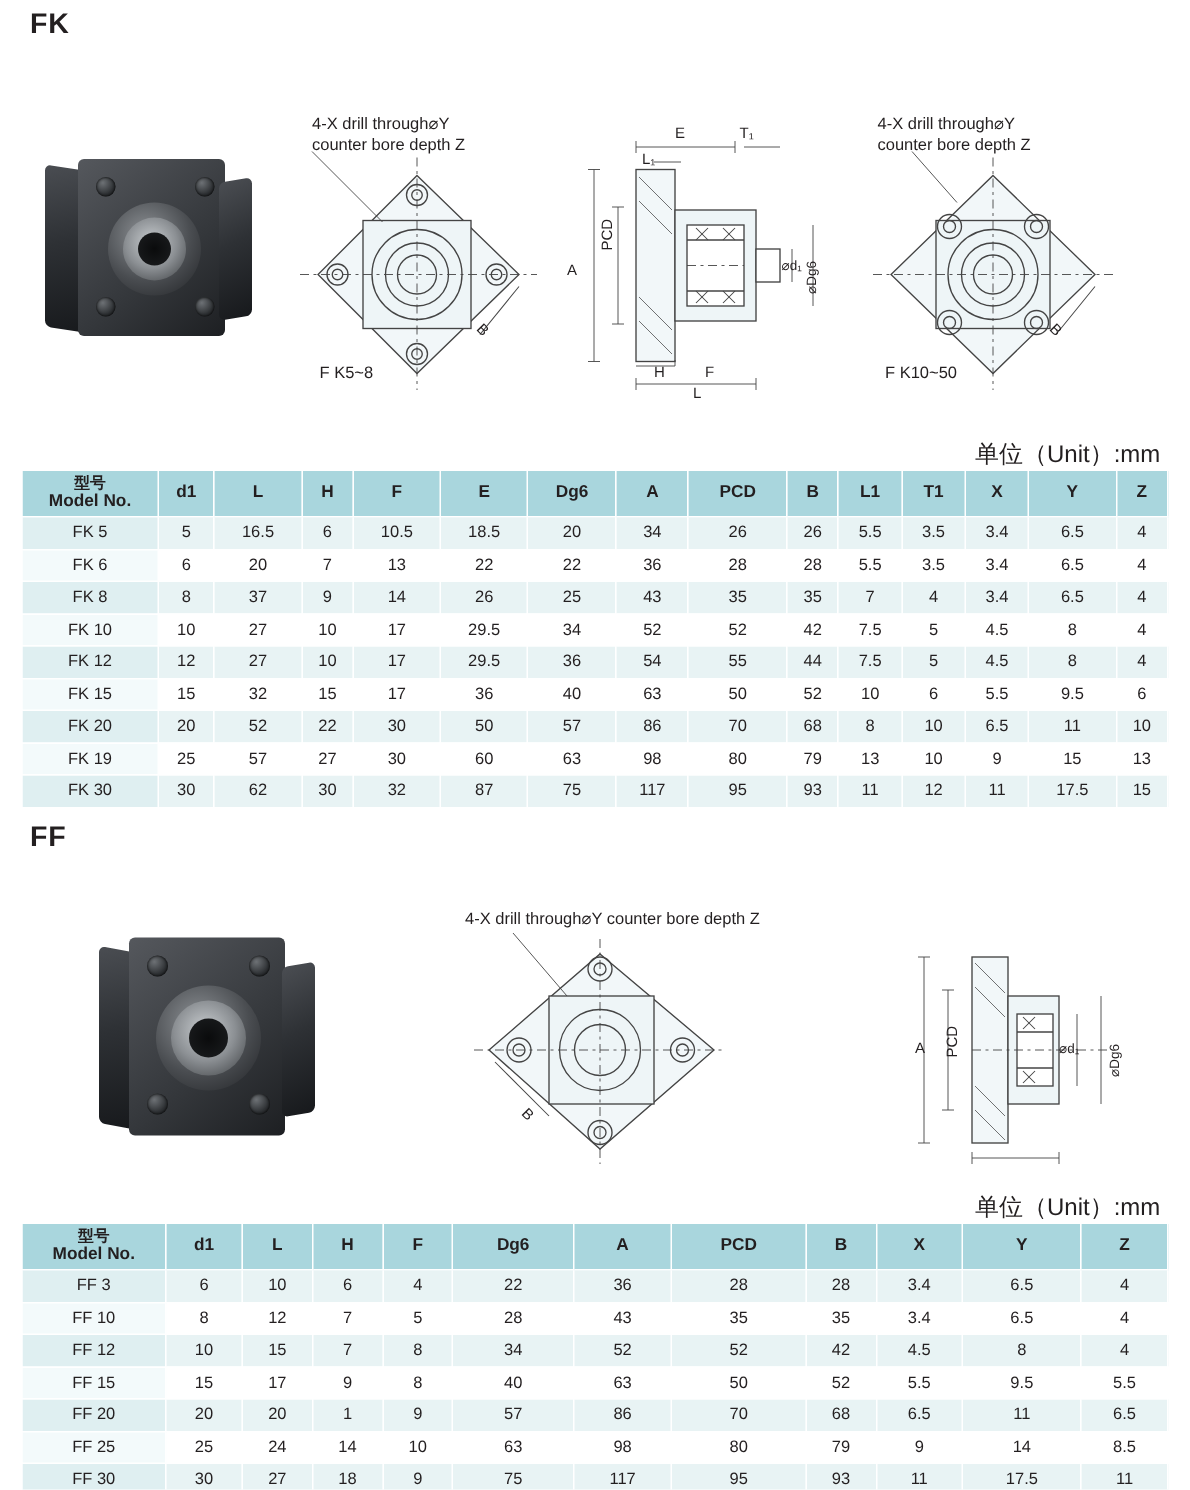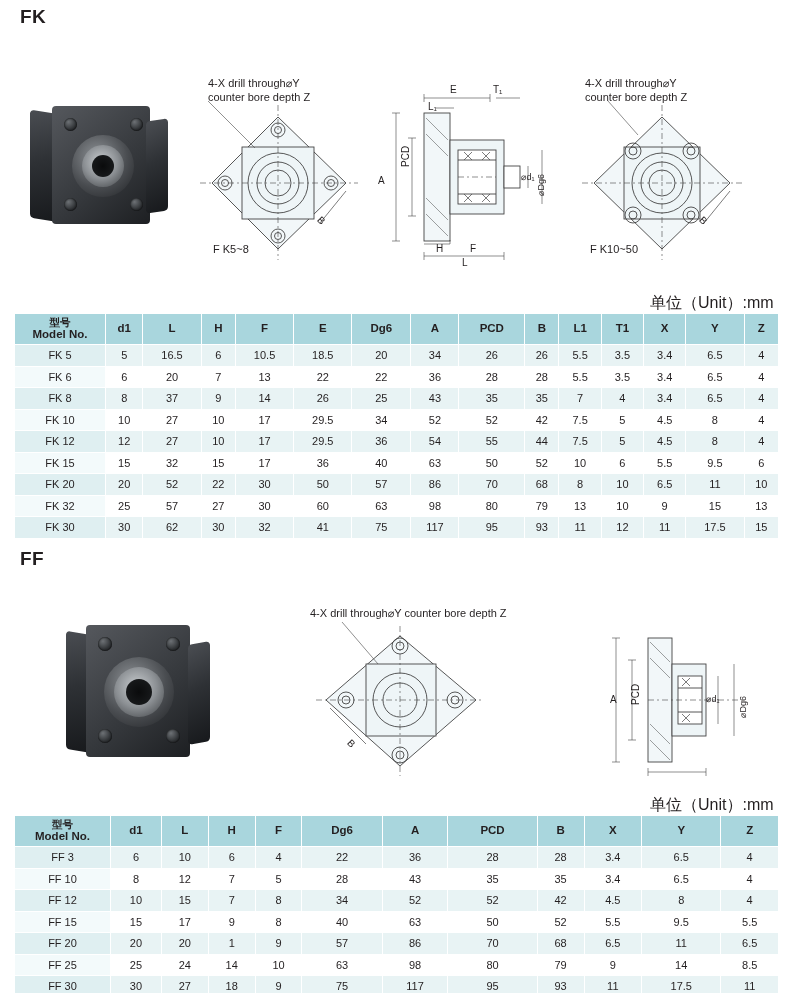"FK 32" td { text: 32 -> 19 }
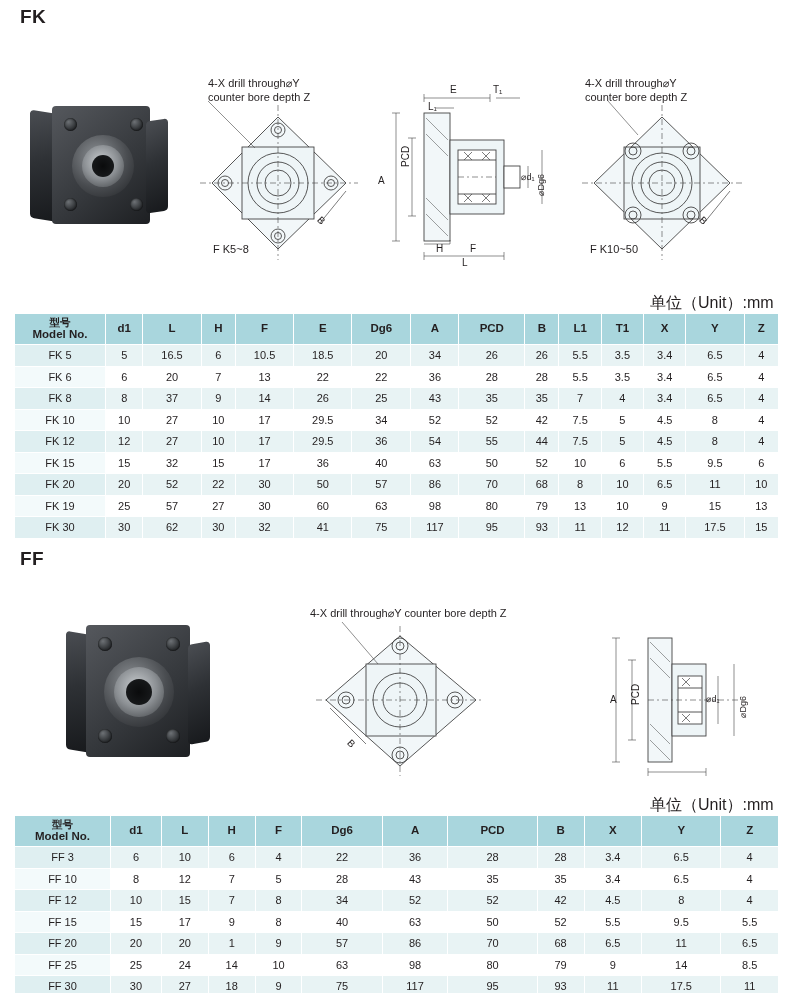"41" td { text: 41 -> 87 }
